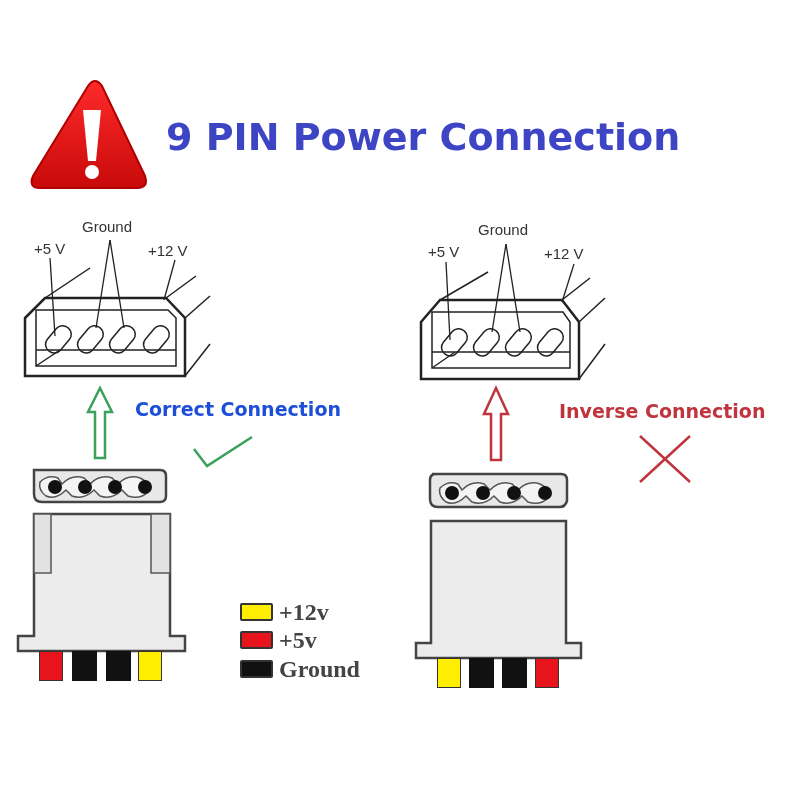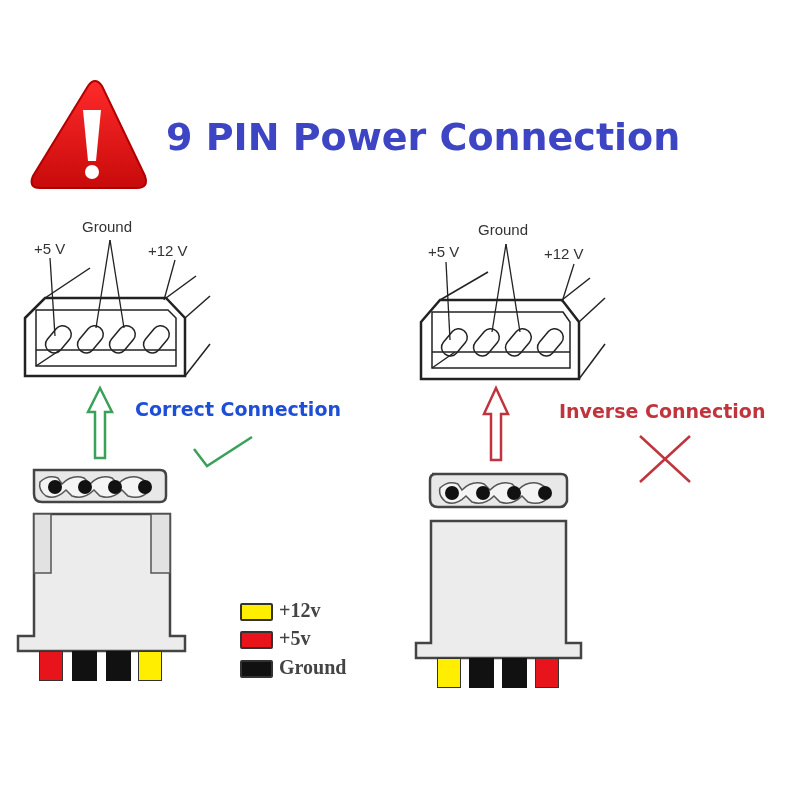"+12v" .legend-text { font-size: 20px -> 24px }
